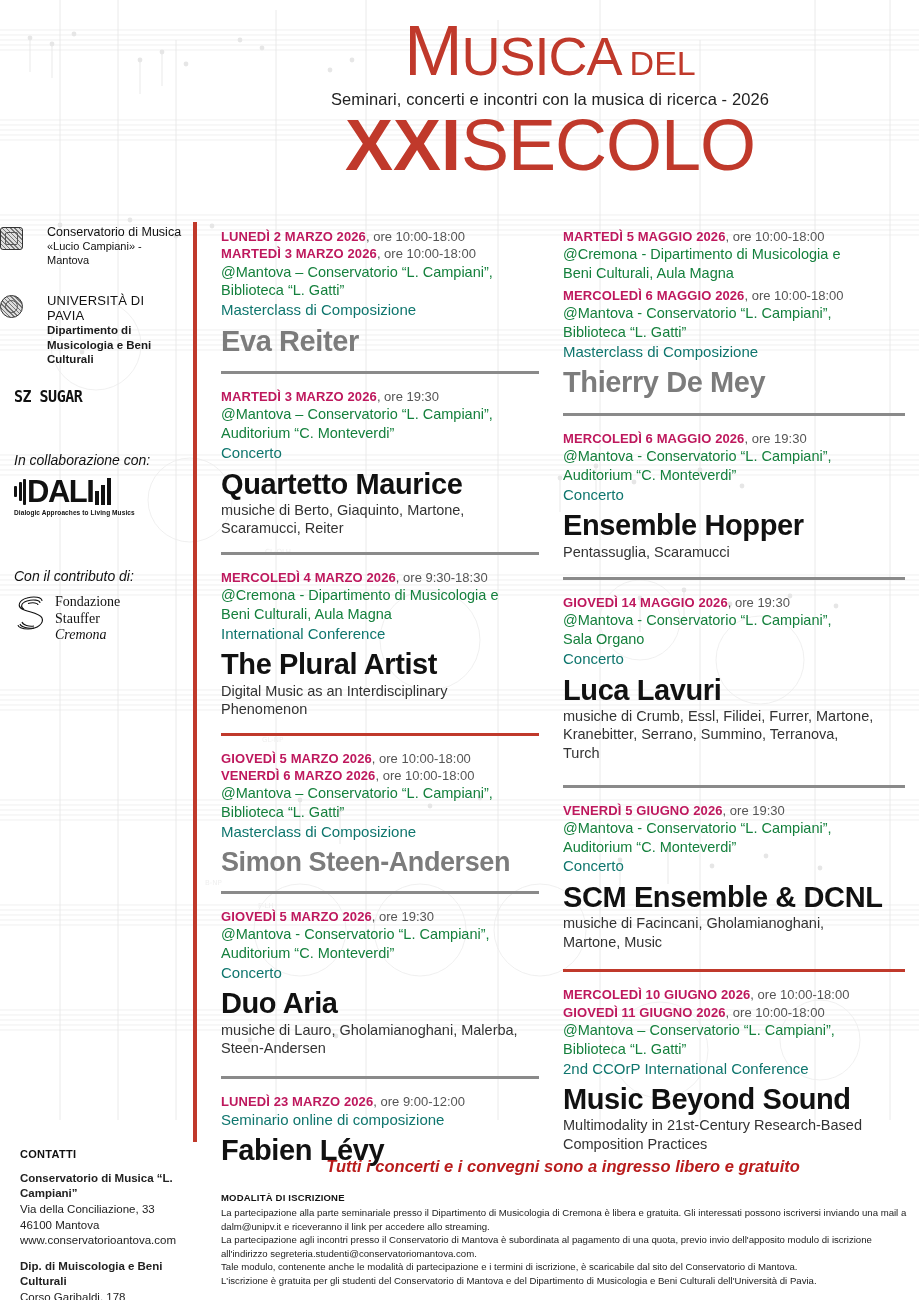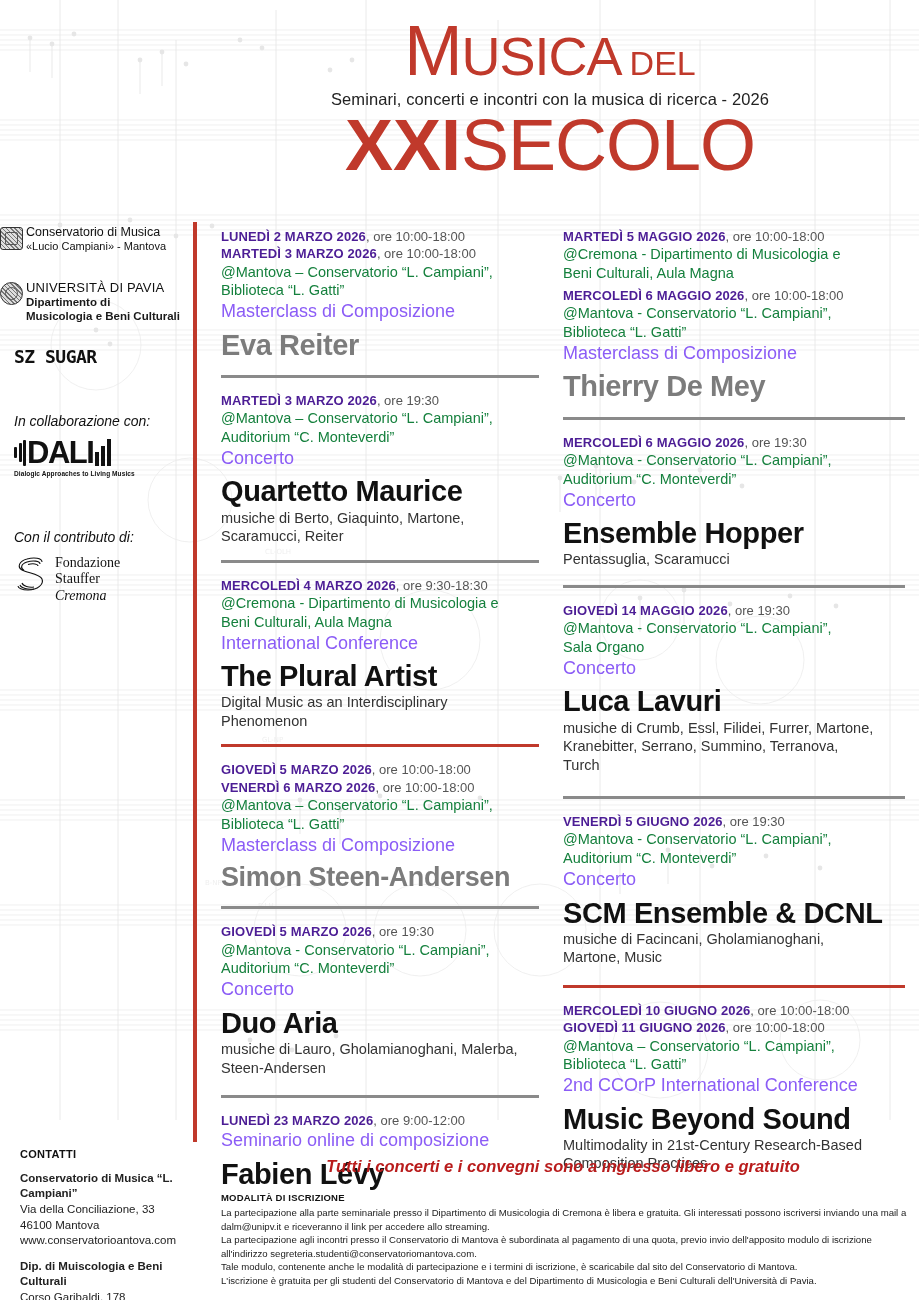"Conservatorio di Musica" .logo-row { gap: 3px -> 24px }
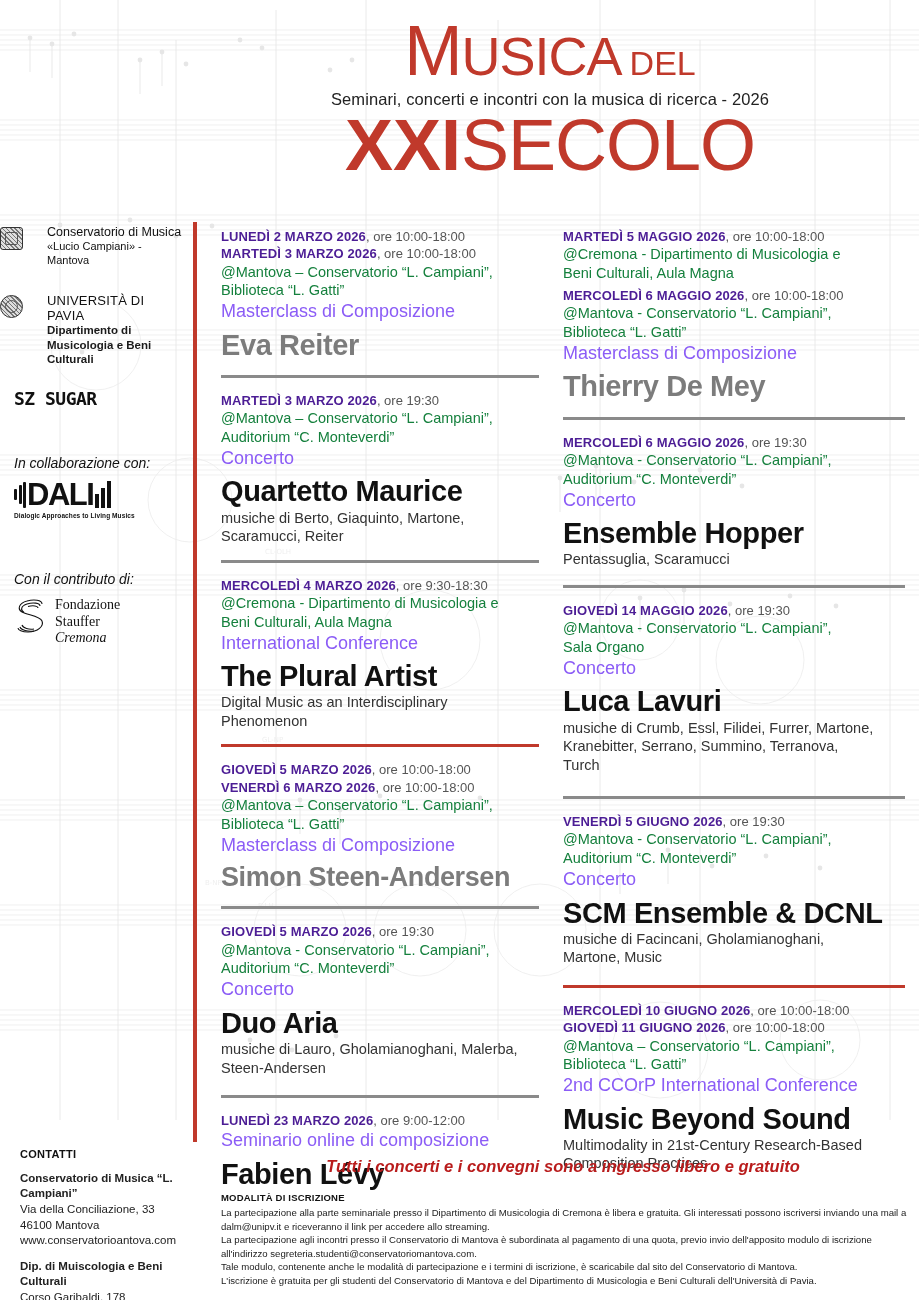"LUNEDÌ 2 MARZO 2026" .ev-when b { color: #4c1d95 -> #be185d }
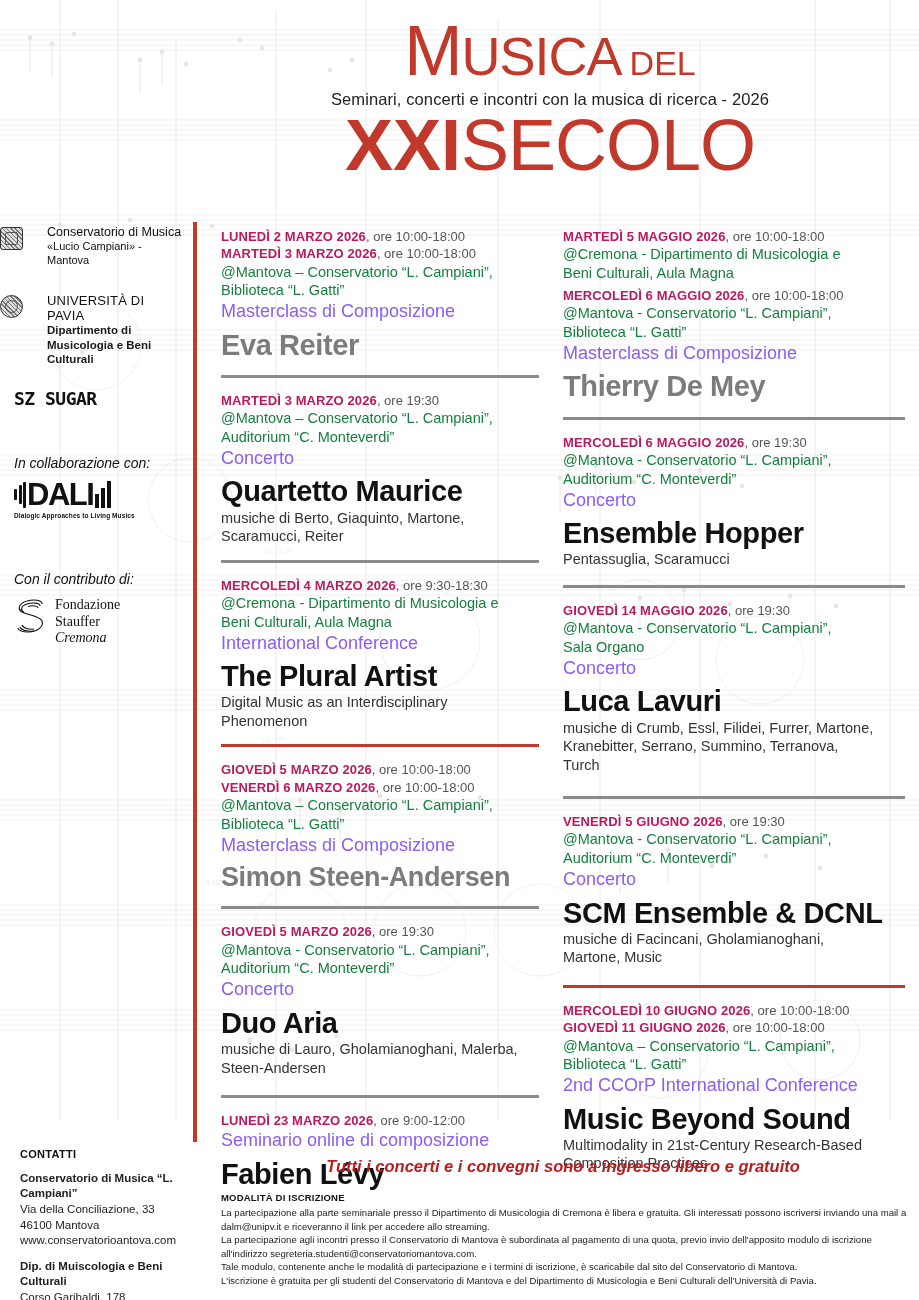"Masterclass di Composizione" .ev-kind { color: #8b5cf6 -> #0f766e; font-size: 18px -> 15px }
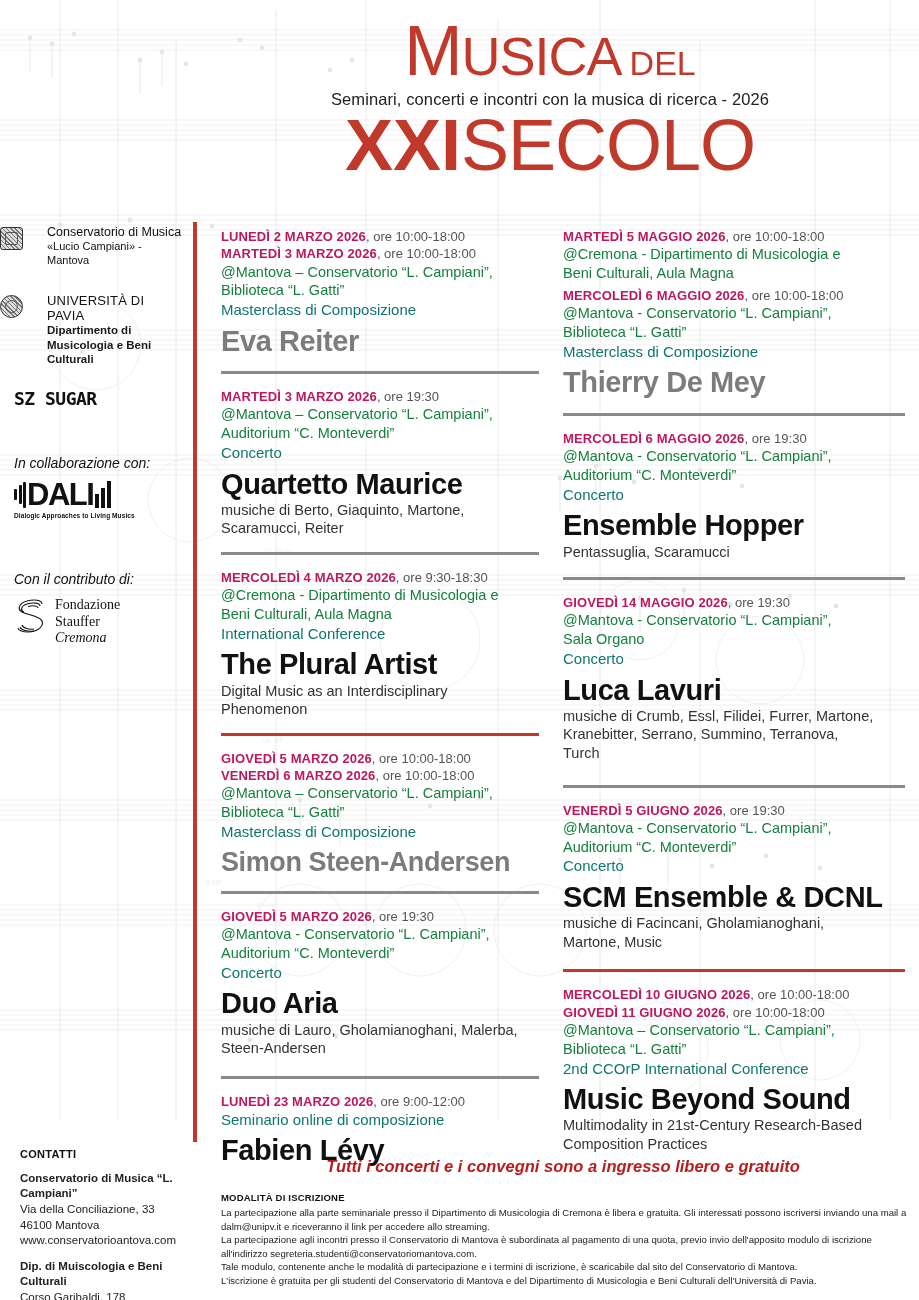"SZ SUGAR" .sugar { font-size: 18px -> 15px }
